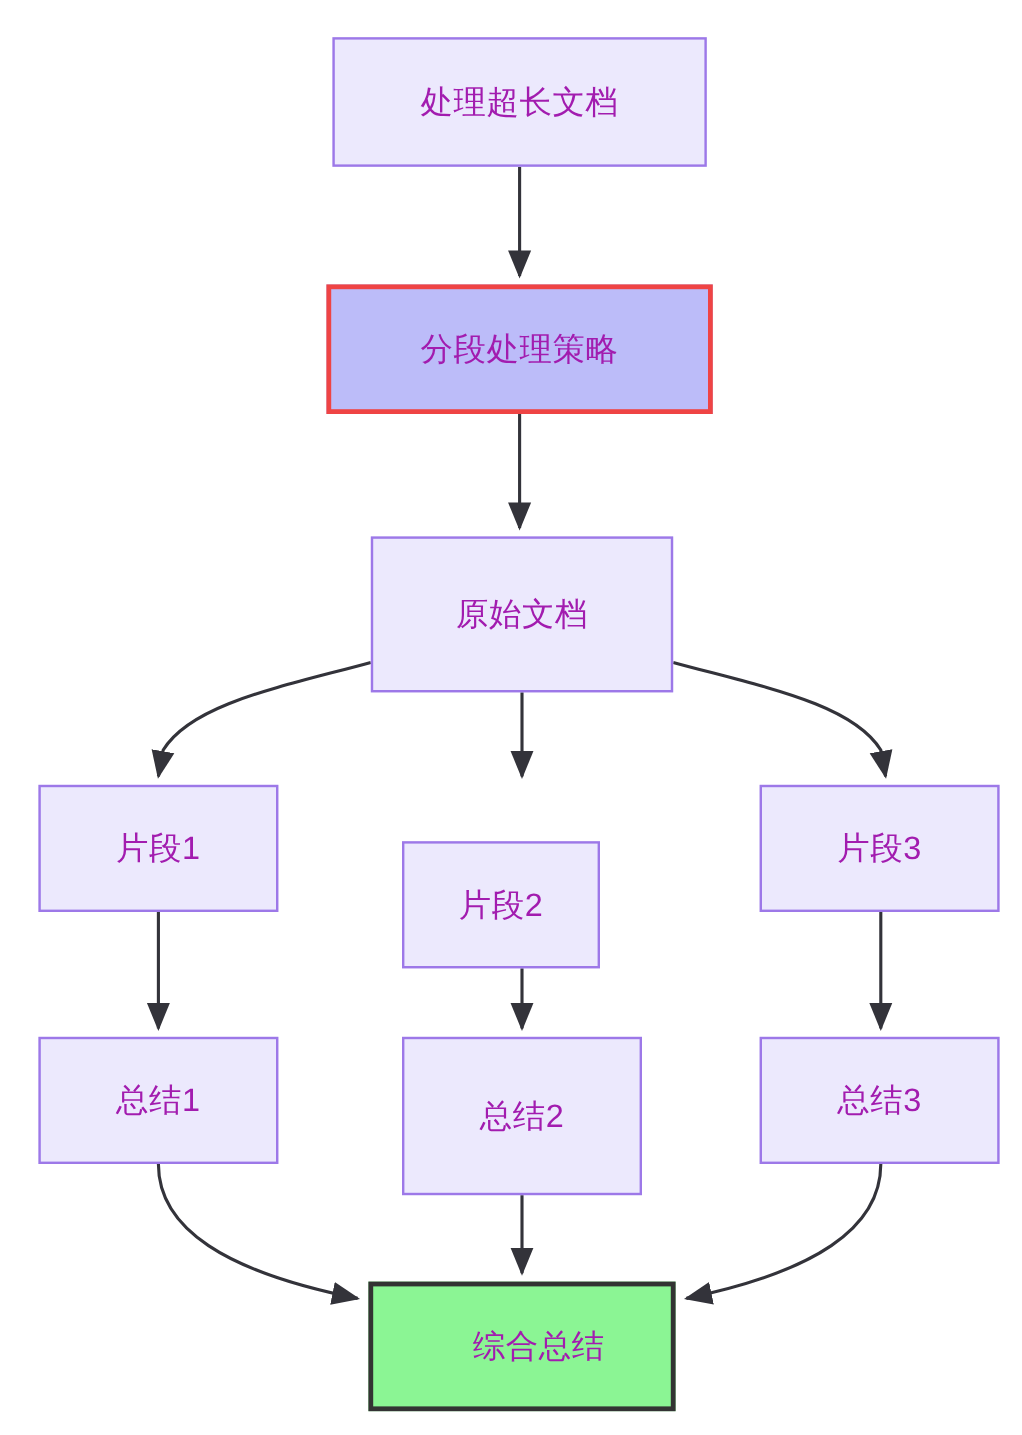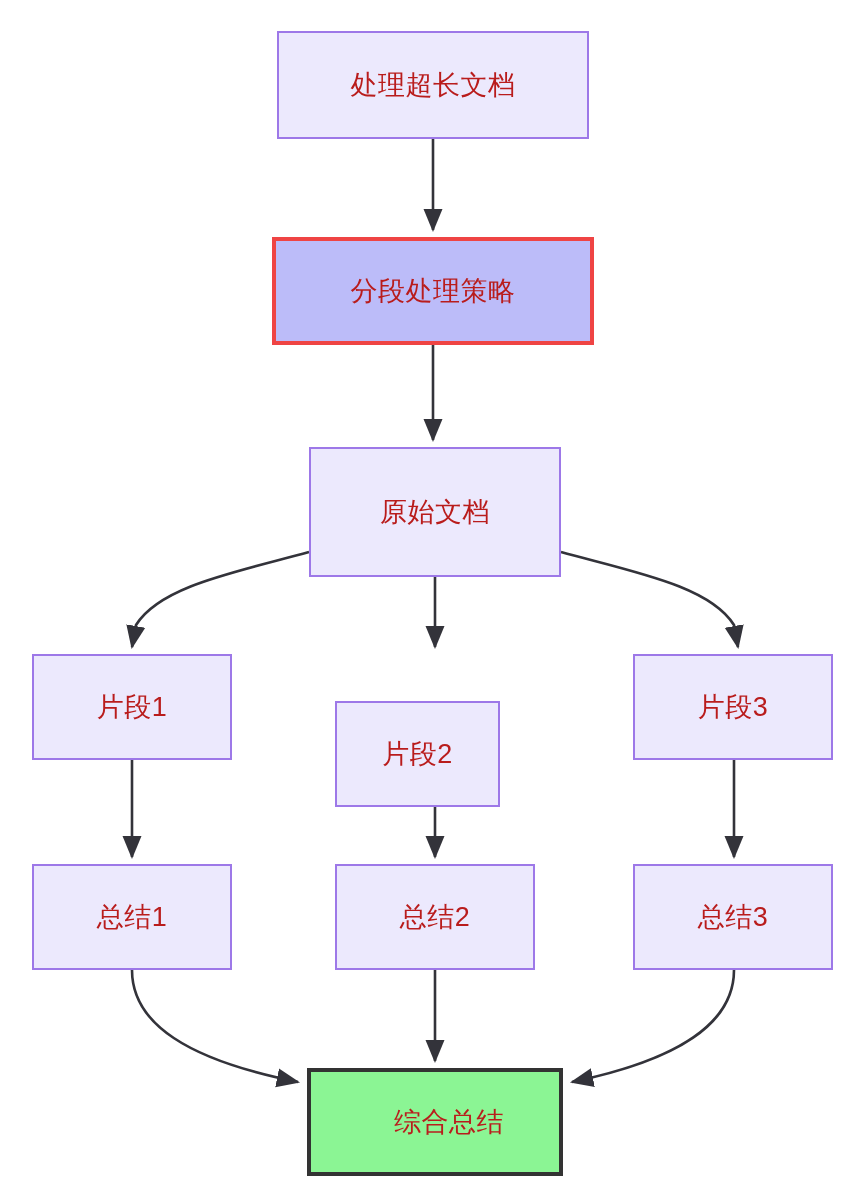"处理超长文档" .node { color: #b91c1c -> #a21caf }
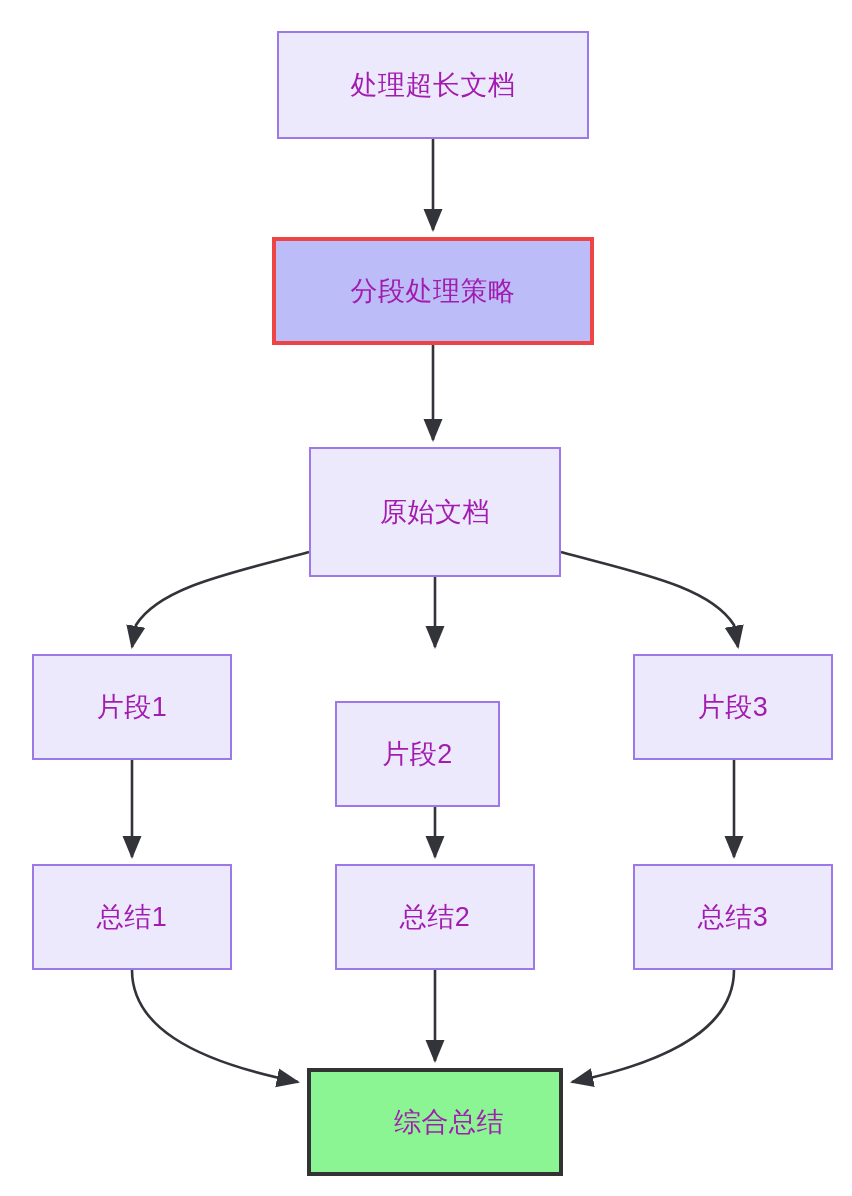"总结2" #node-summary-2 { height: 106px -> 132px }
